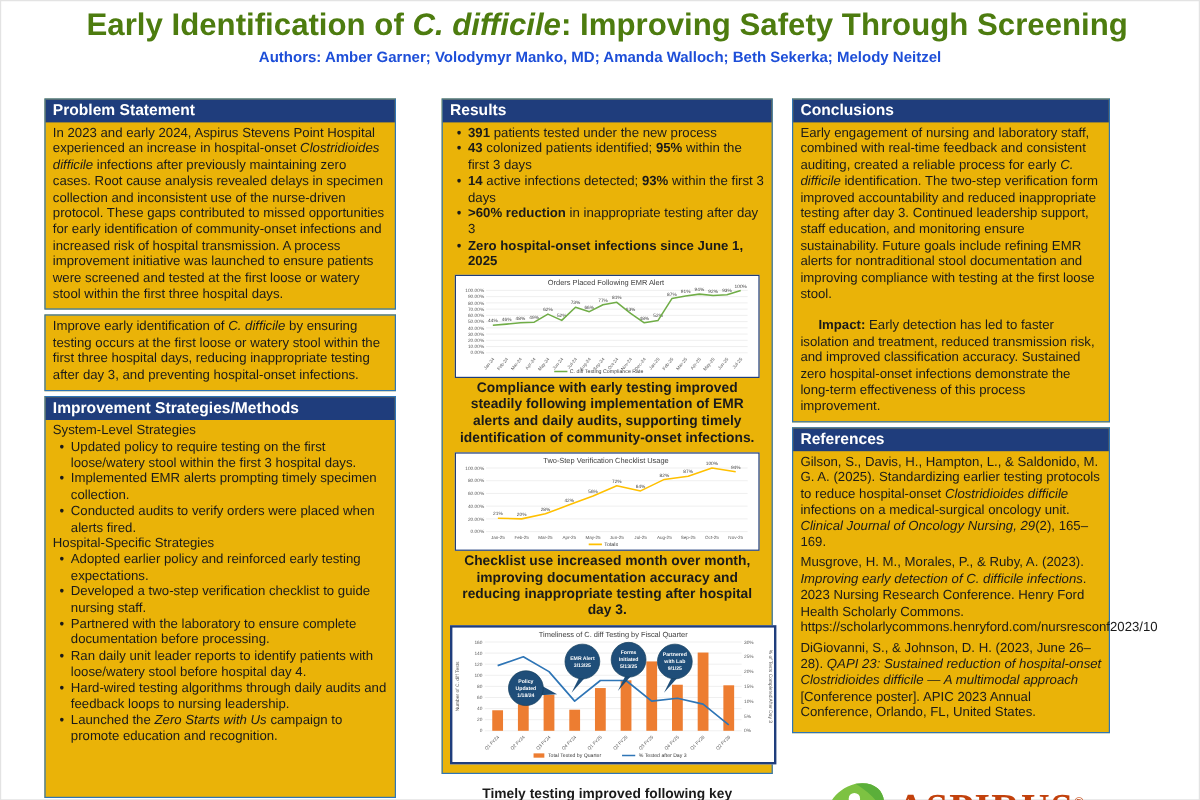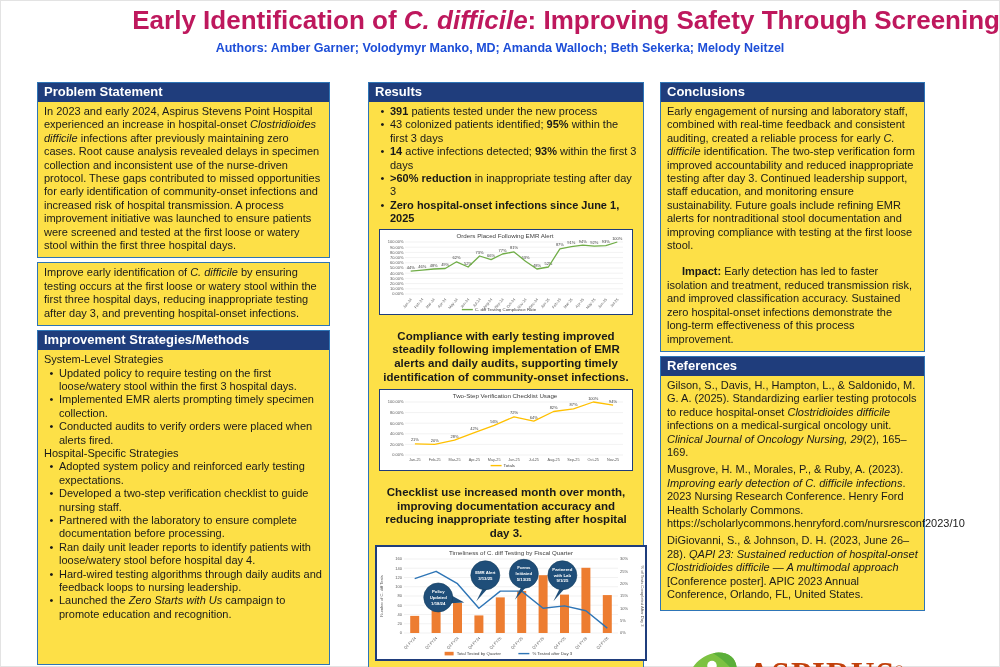"Early Identification of C. difficile:" .title { color: #be185d -> #4d7c0f; text-align: right -> center }
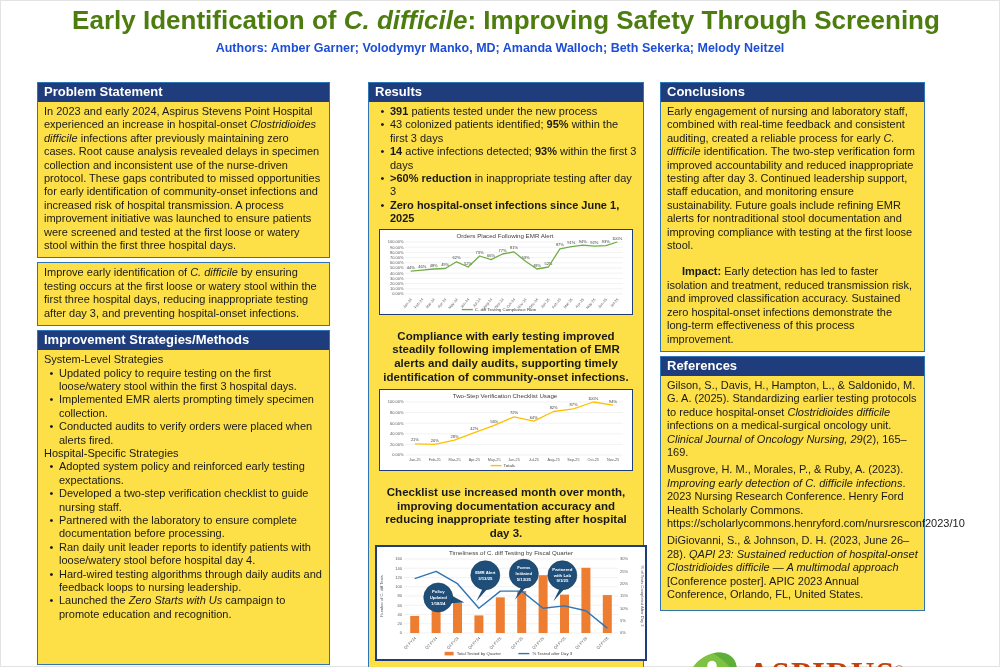"Problem Statement" .sec { background: #fde047 -> #eab308 }
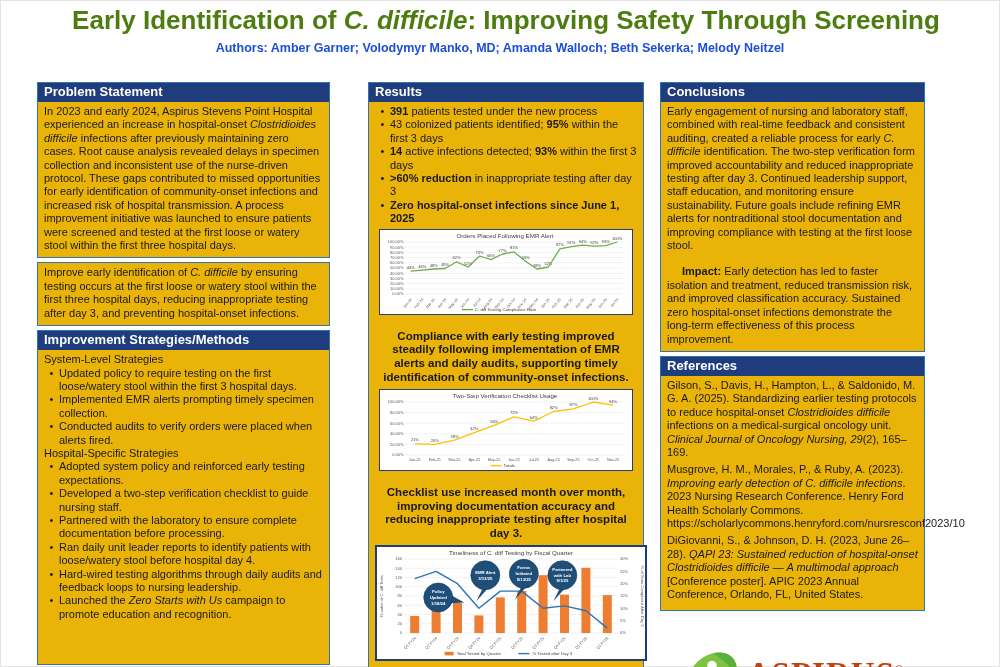"43" span { font-weight: normal -> bold }
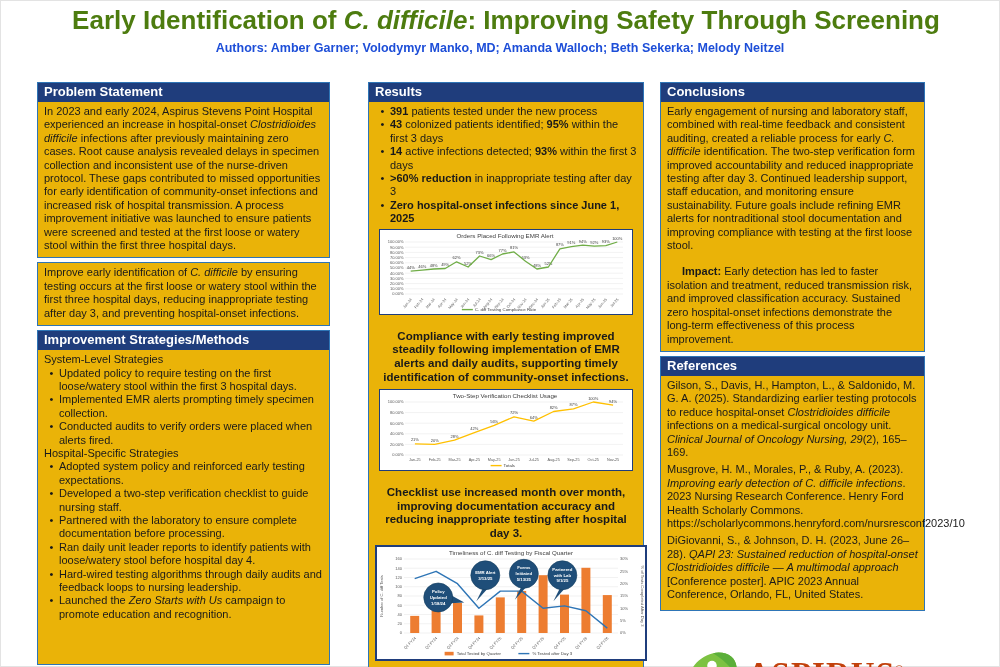"Compliance with early testing improved" .caption { margin: 15px 6px 4px -> 3px 6px 4px }
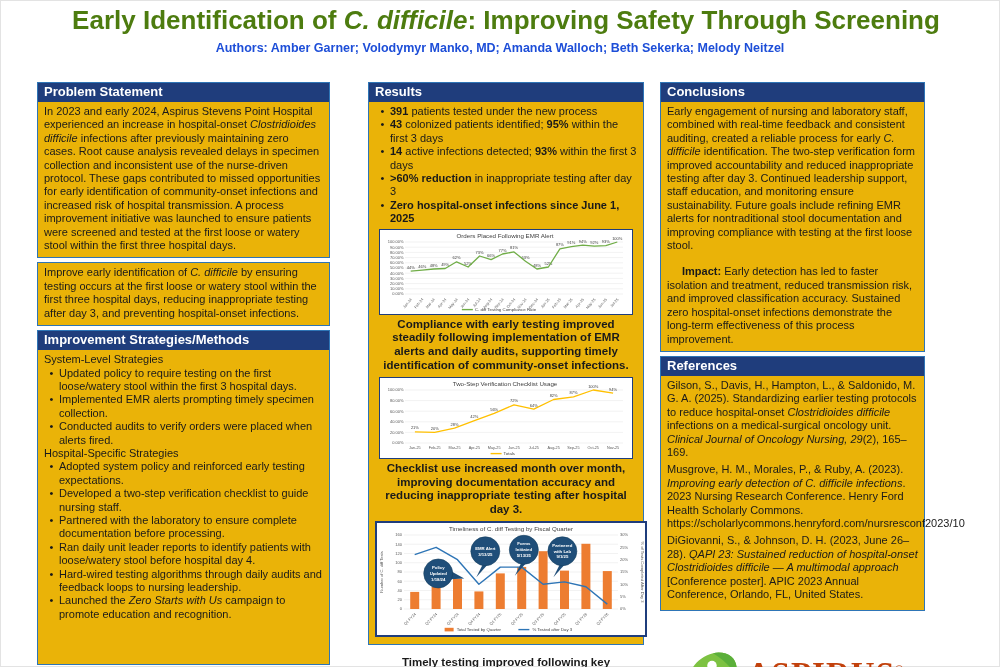"Adopted system policy and reinforced" span { text: system -> earlier }
